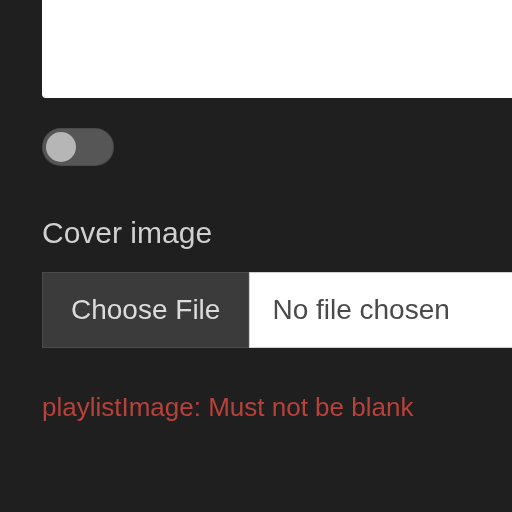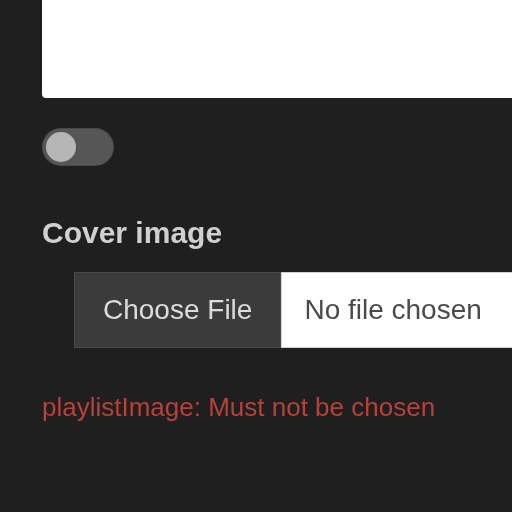"Cover image" .section-label { font-weight: 700 -> 400 }
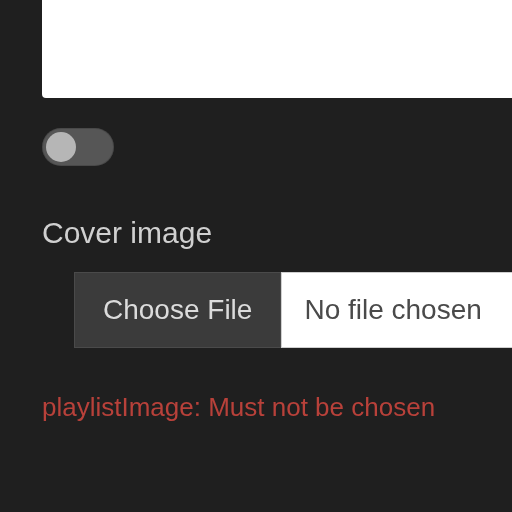"Choose File" .choose-btn { margin-left: 32px -> none }
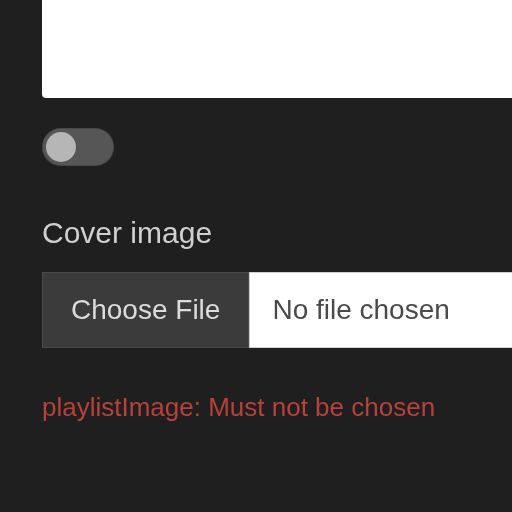"playlistImage: Must not be chosen" div.error-msg { text: chosen -> blank }
